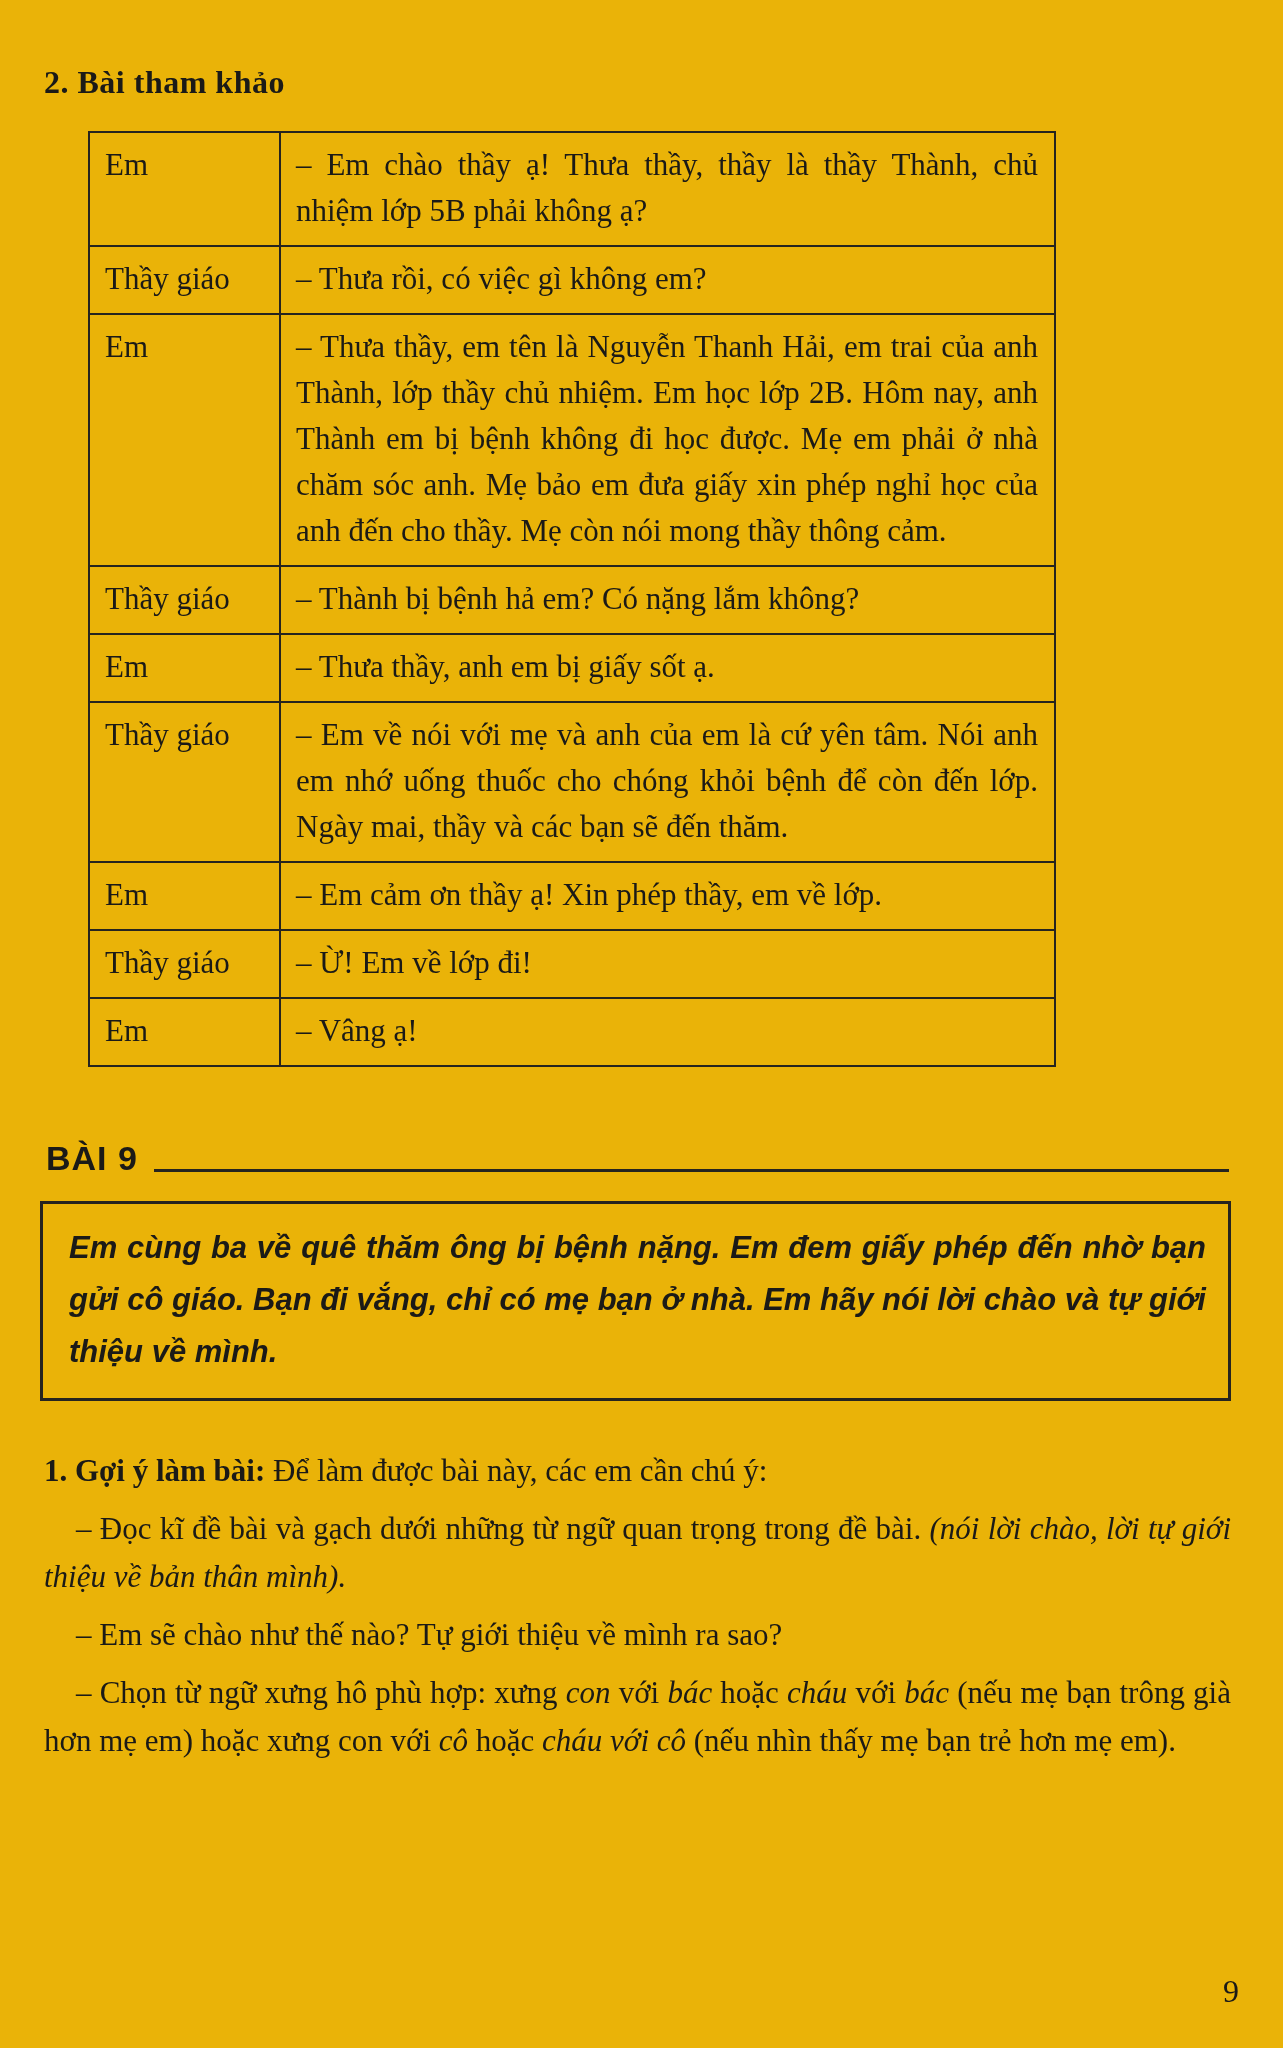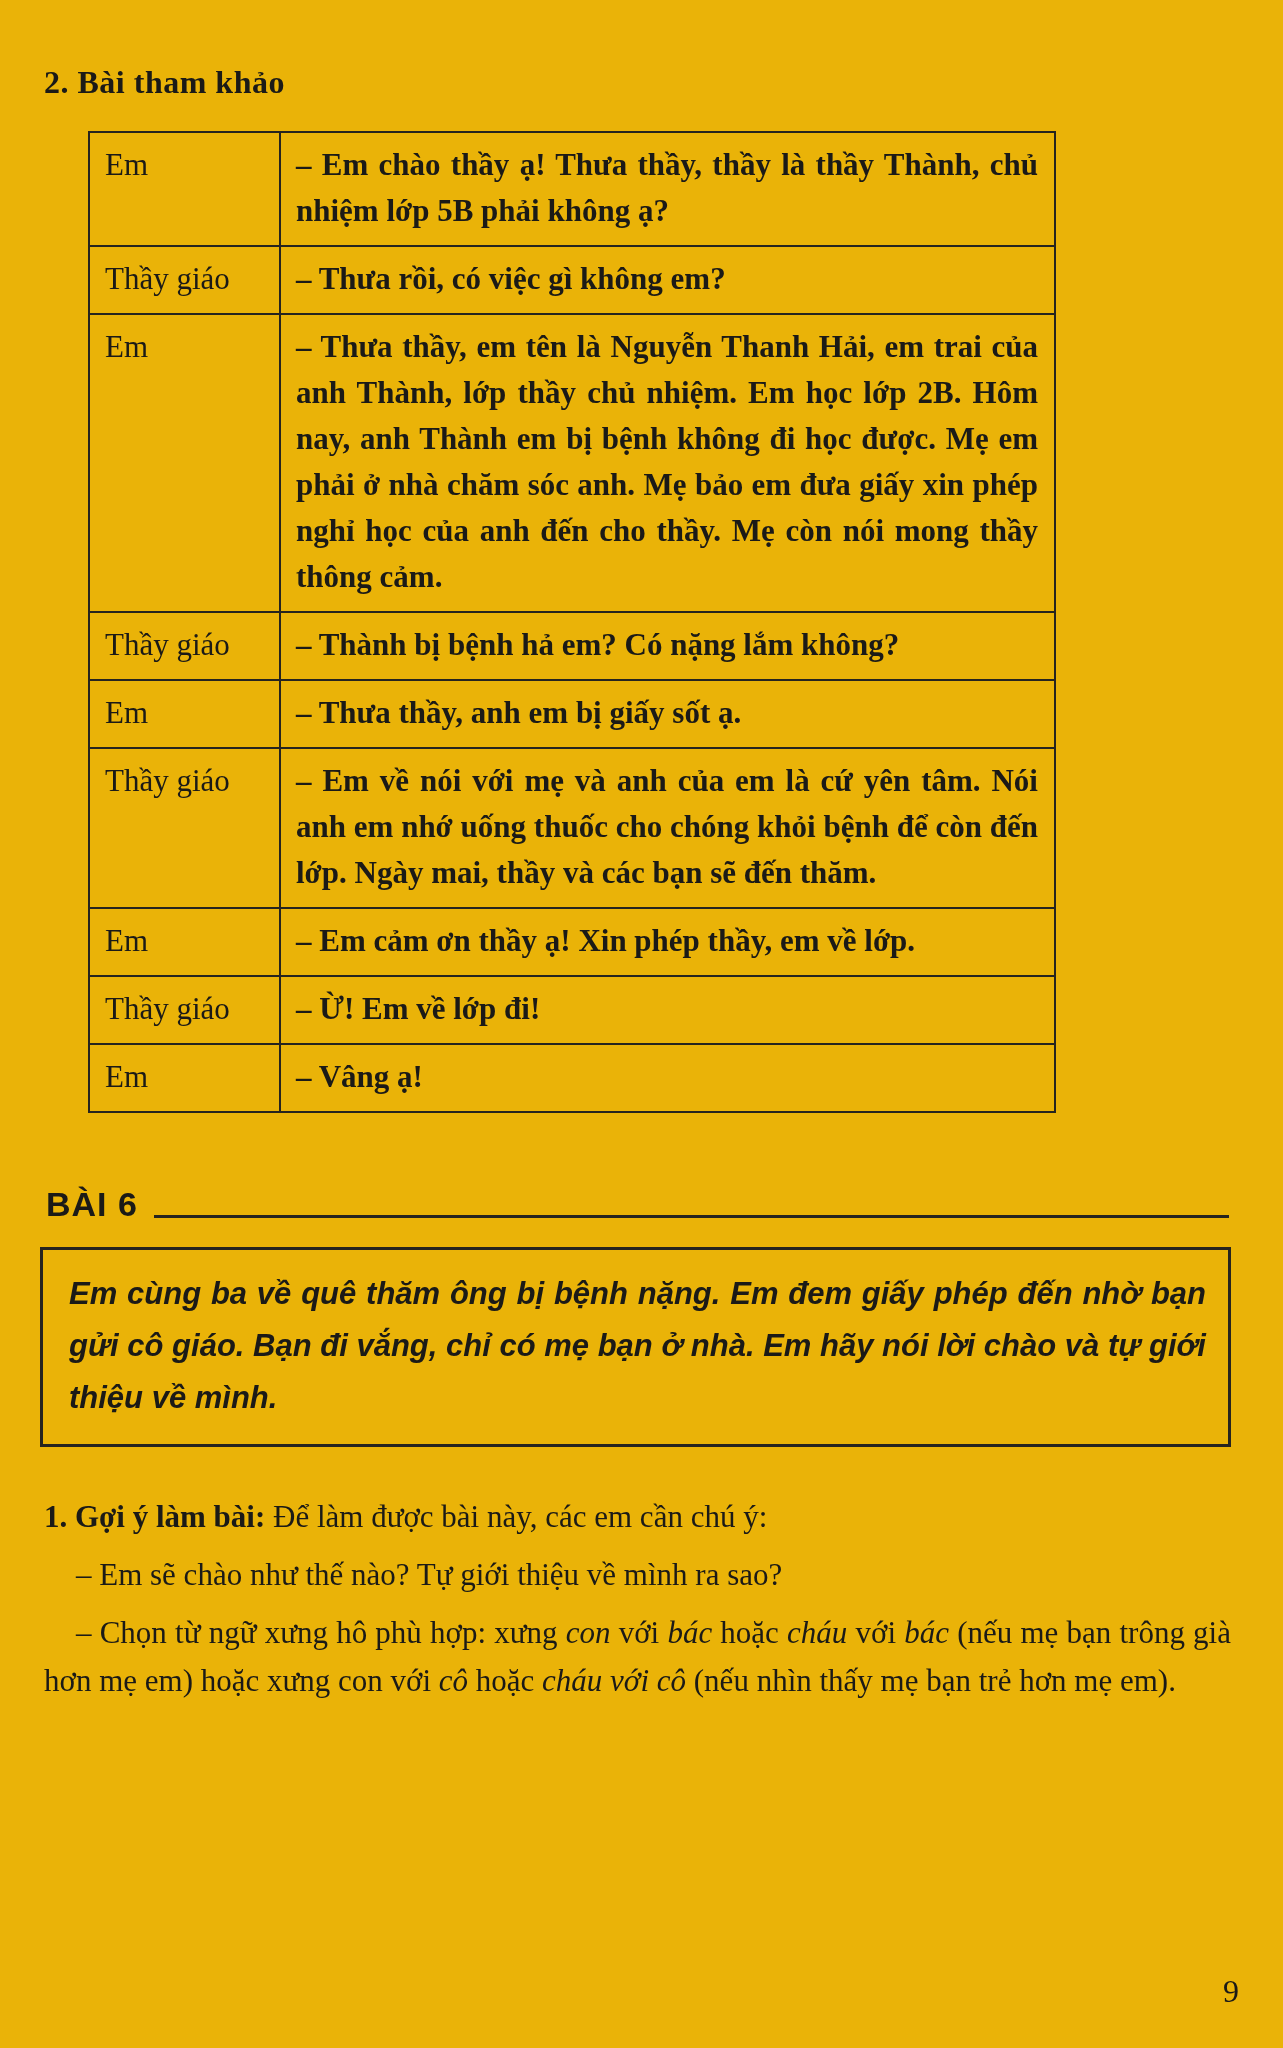"– Em chào thầy ạ!" td.utterance { font-weight: bold -> none }
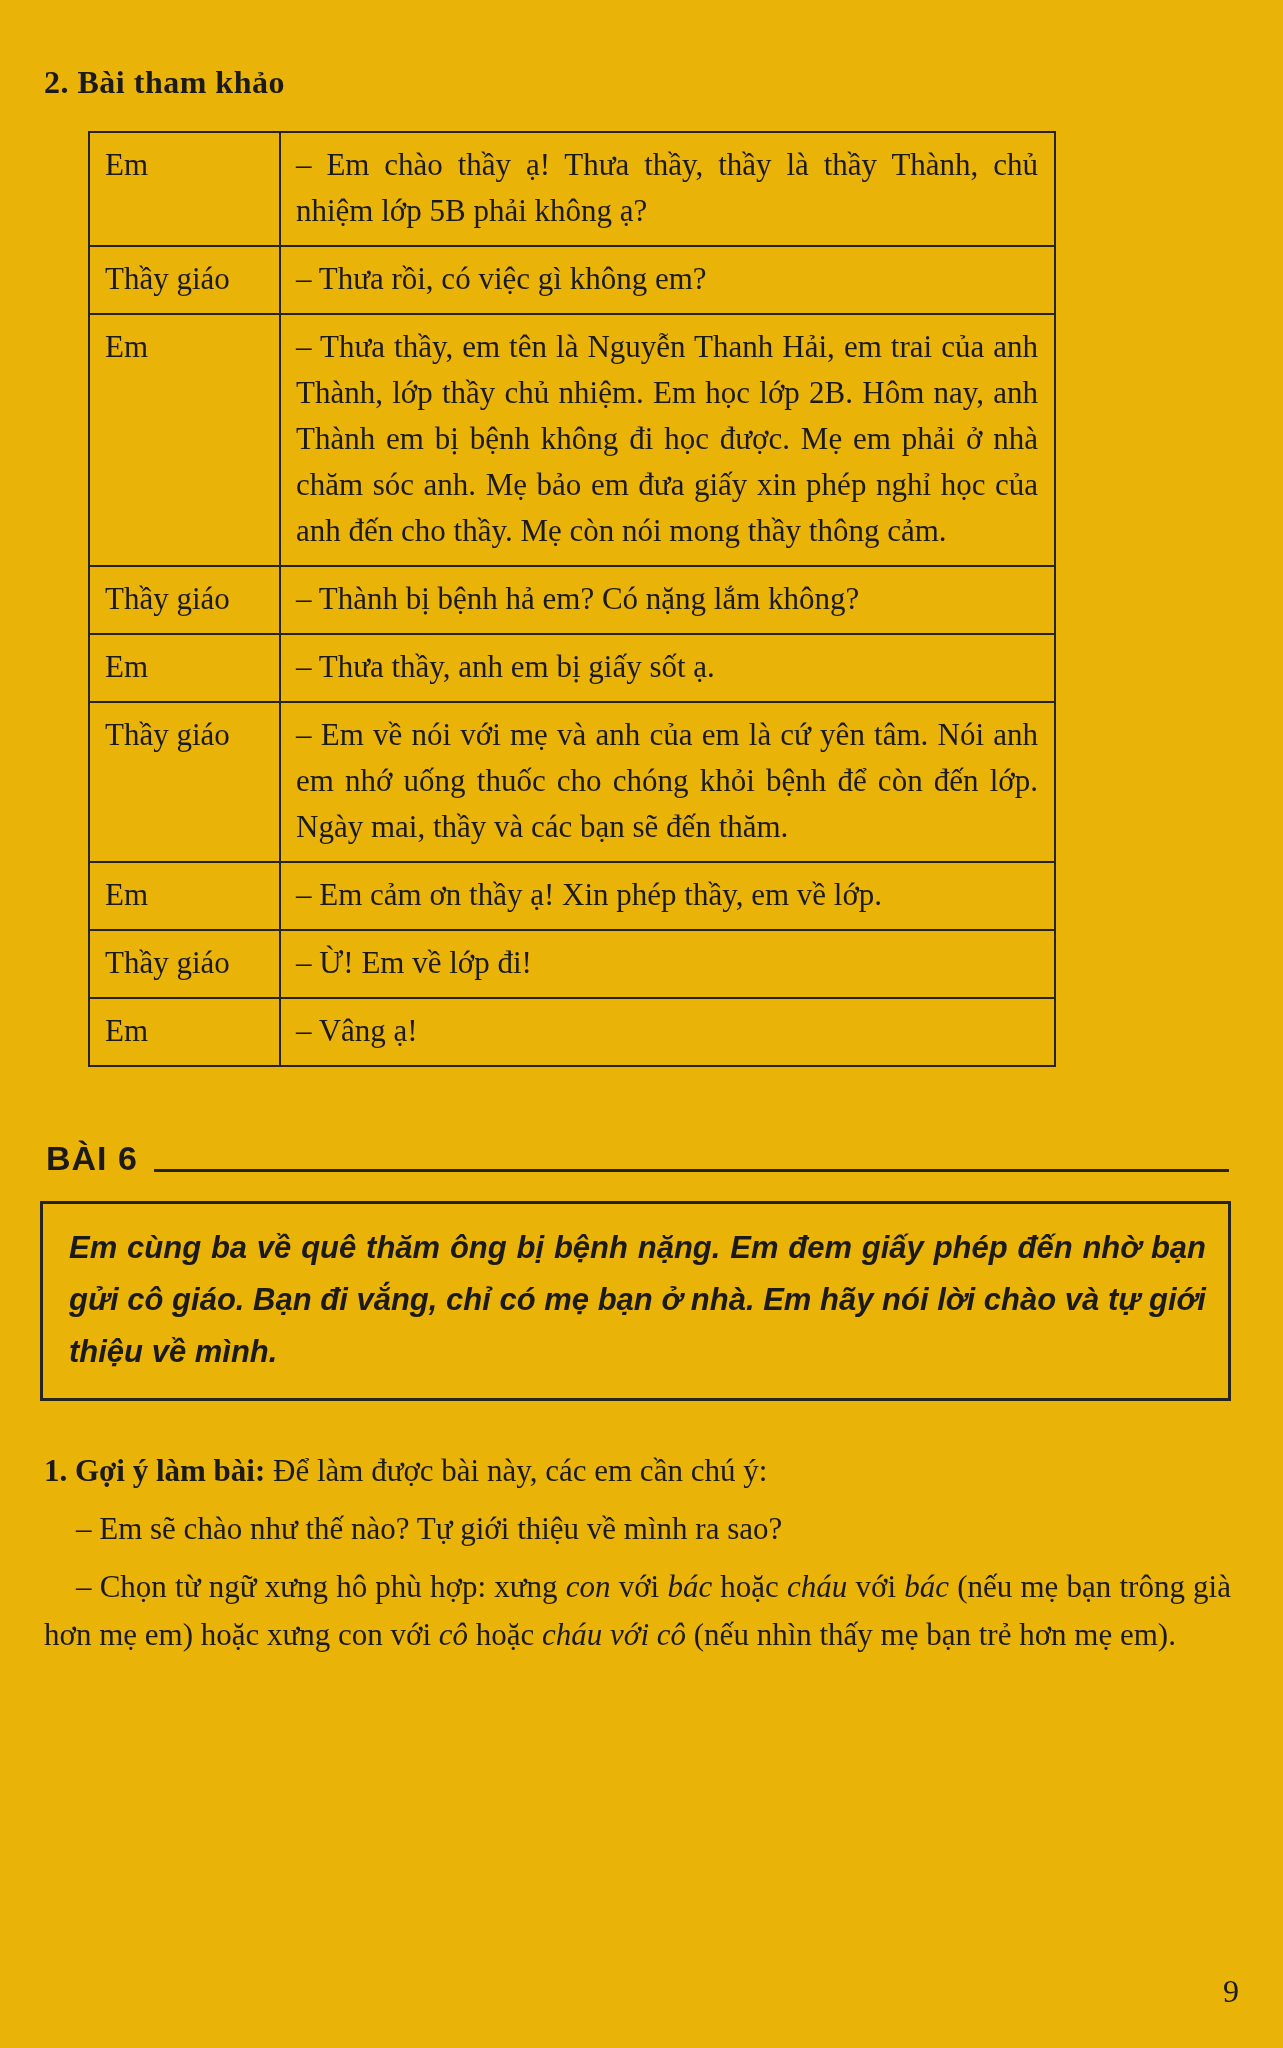"BÀI 6" span.bai6-heading { text: 6 -> 9 }
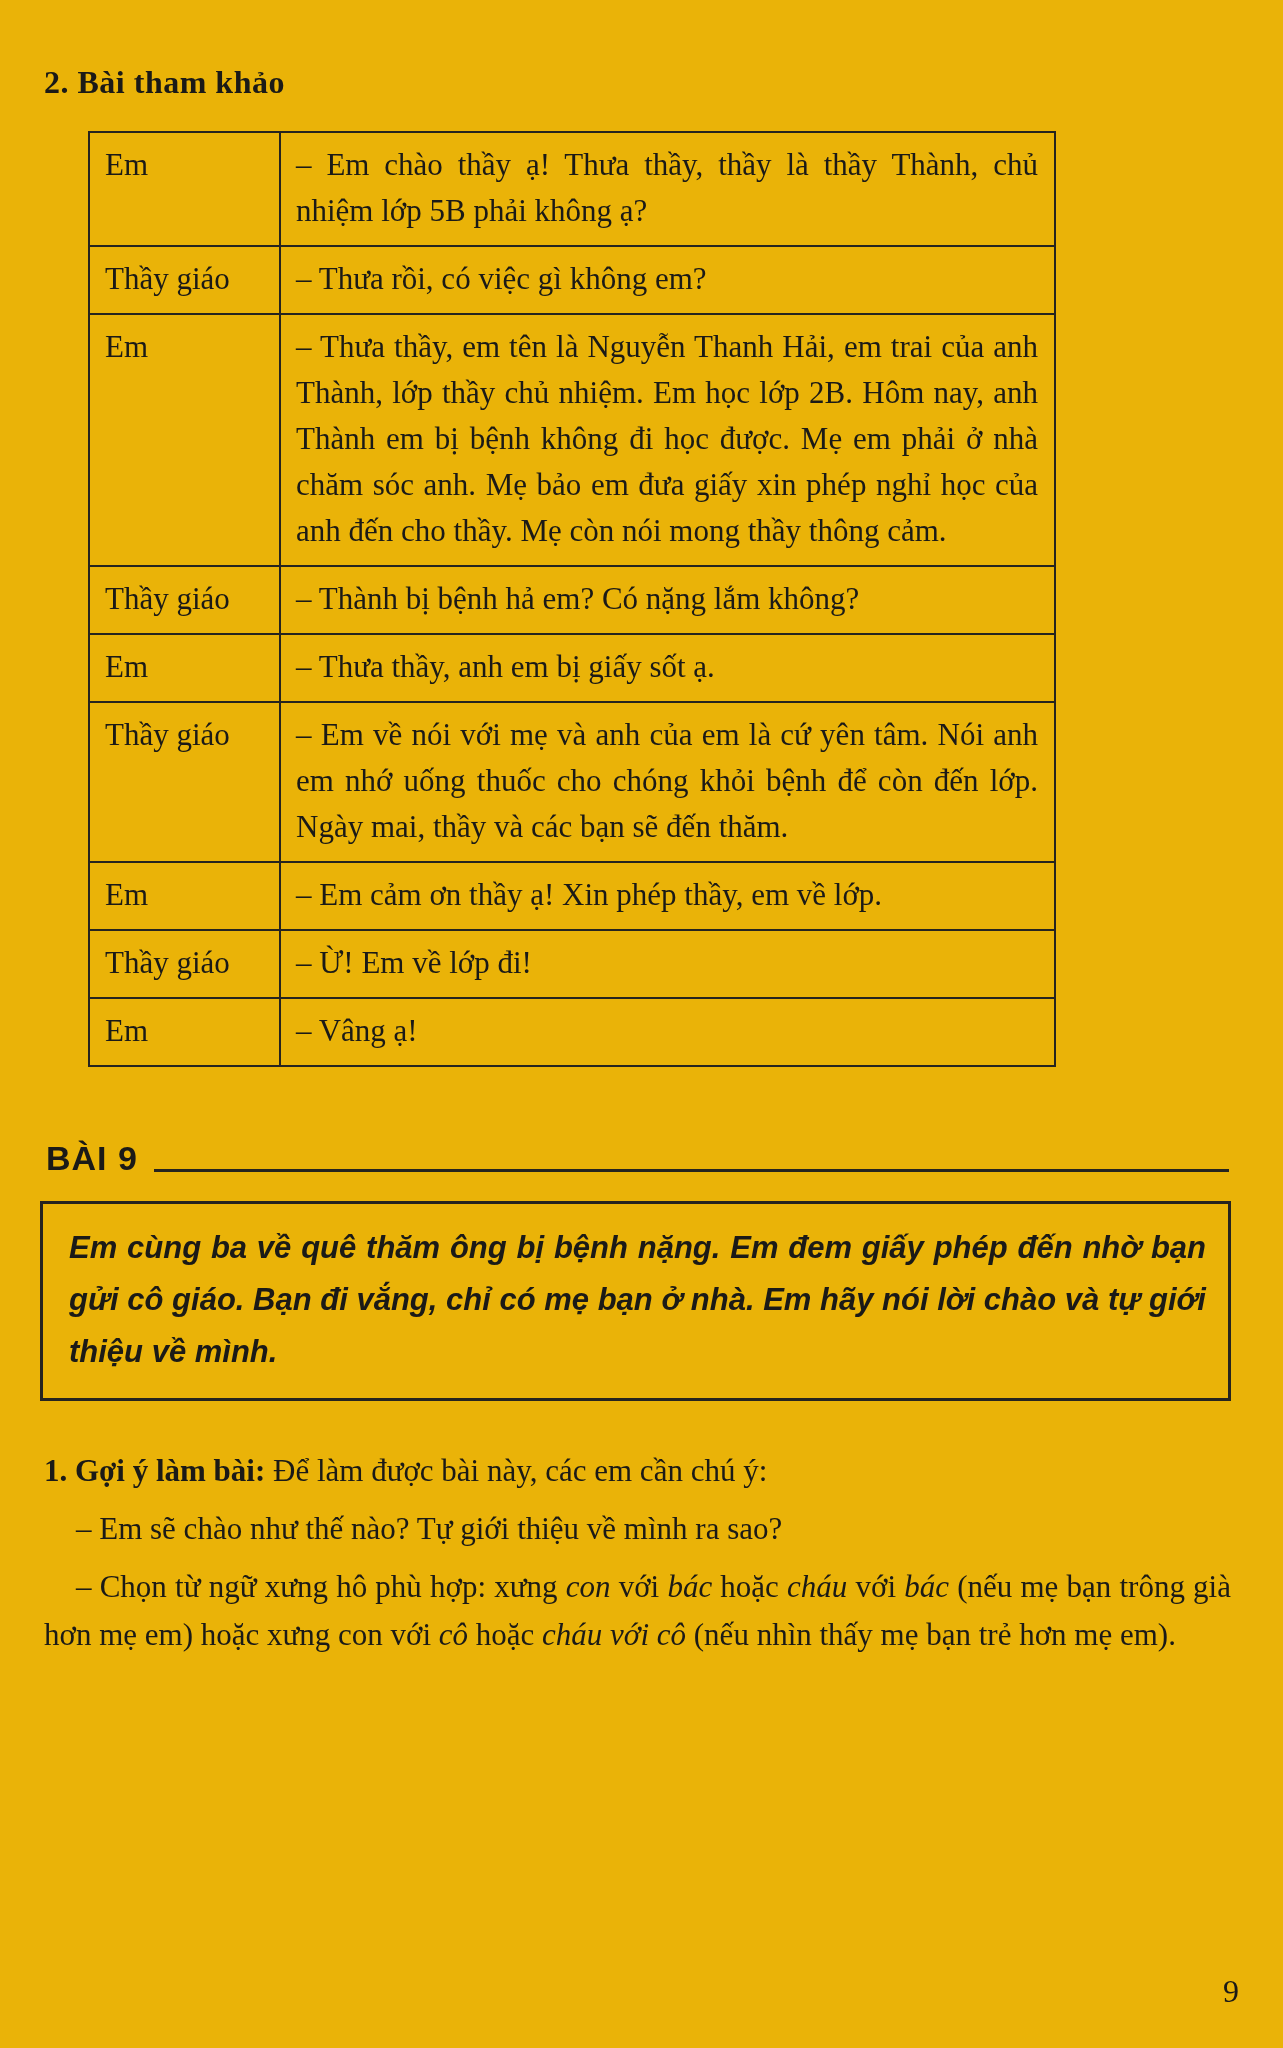"– Đọc kĩ đề bài" p.guidance-item { html: none -> <p><span>– Đọc kĩ đề bài và gạch dưới những từ ngữ quan trọng trong đề bài. </span><span>(nói lời chào, lời tự giới thiệu về bản thân mình).</span></p> }
